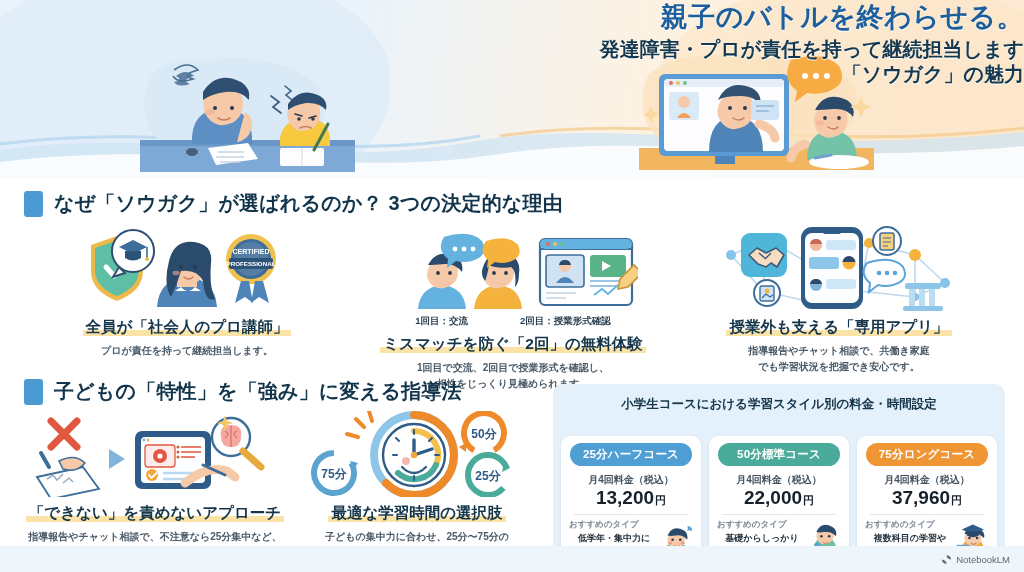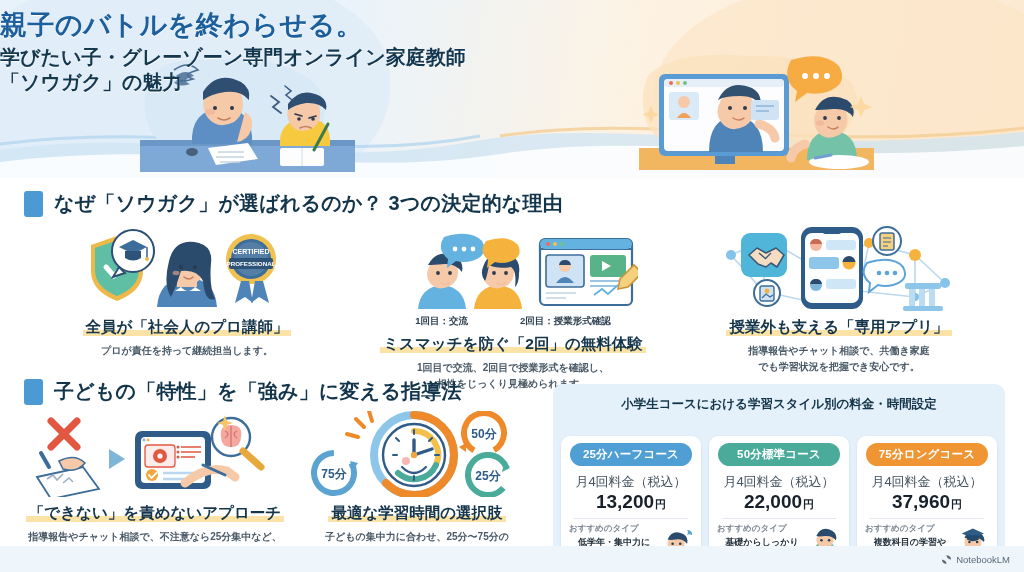"親子のバトルを終わらせる。" .hero-title { text-align: left -> right; top: 10px -> 2px }
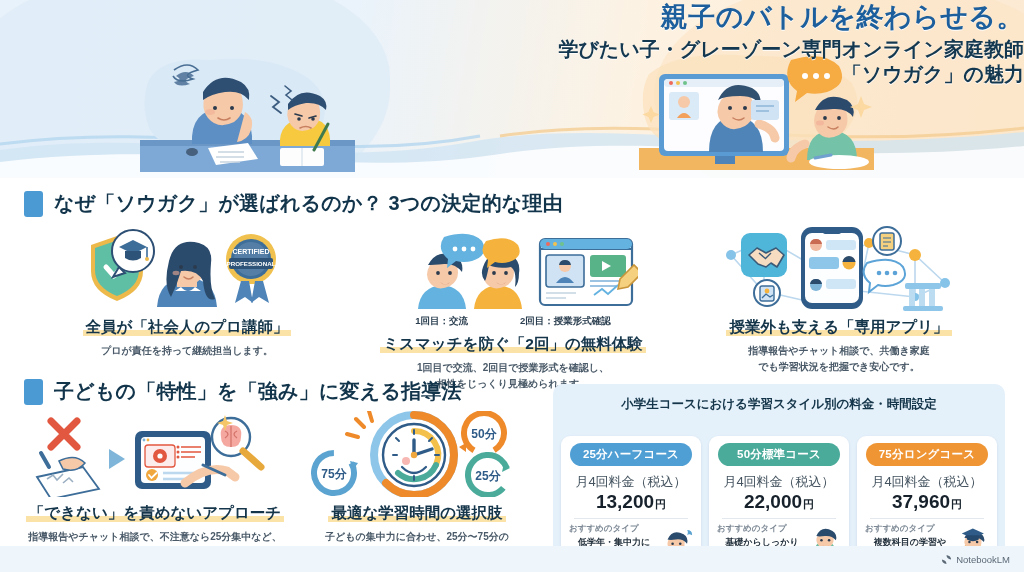"学びたい子・グレーゾーン専門オンライン家庭教師" div.t2 { text: 学びたい子・グレーゾーン専門オンライン家庭教師 -> 発達障害・プロが責任を持って継続担当します }
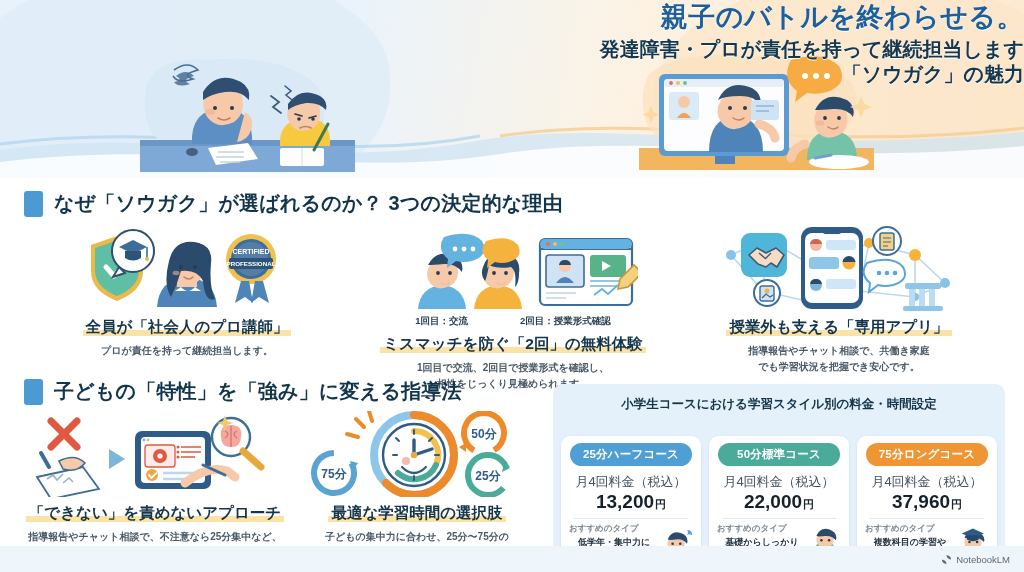"月4回料金（税込）" .fee-label { font-size: 13px -> 10px; font-weight: normal -> bold }
